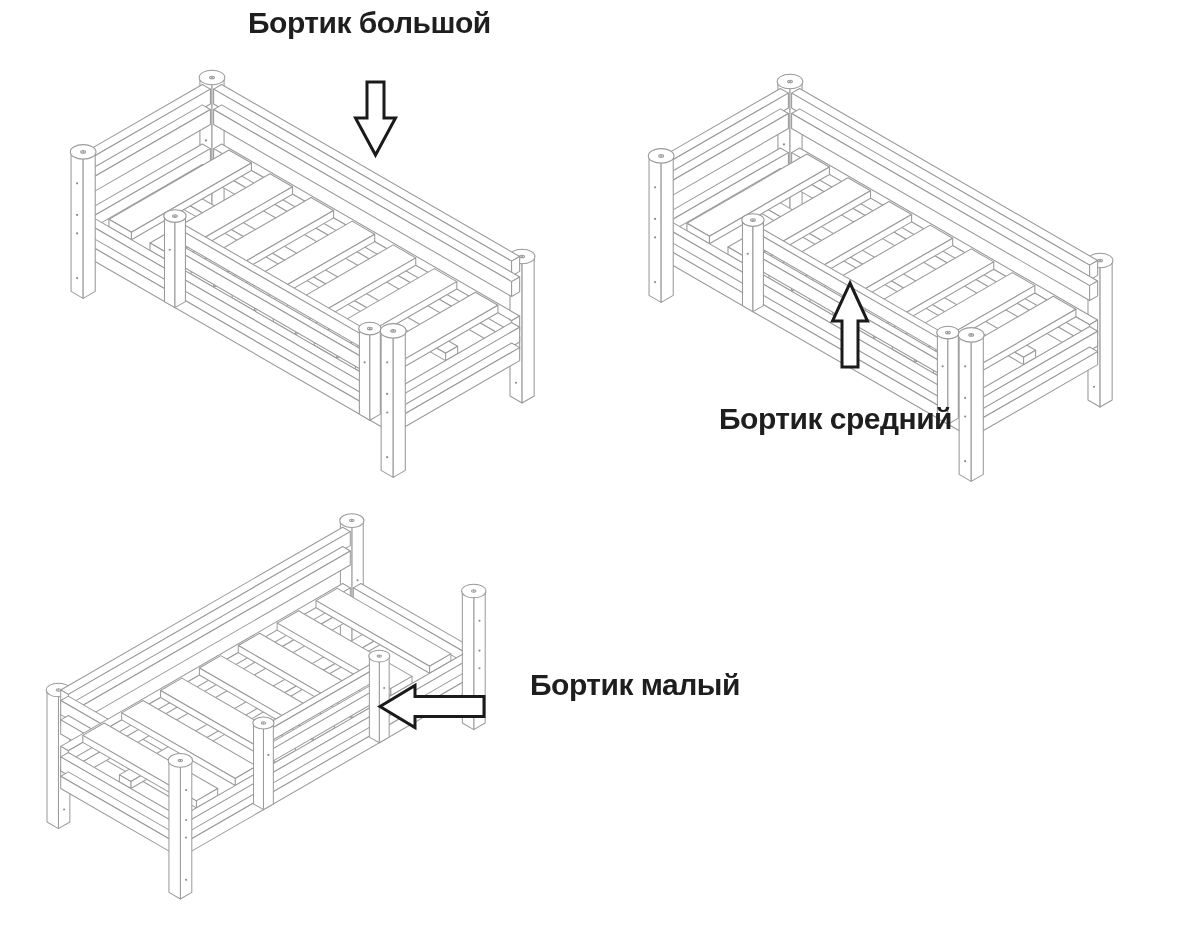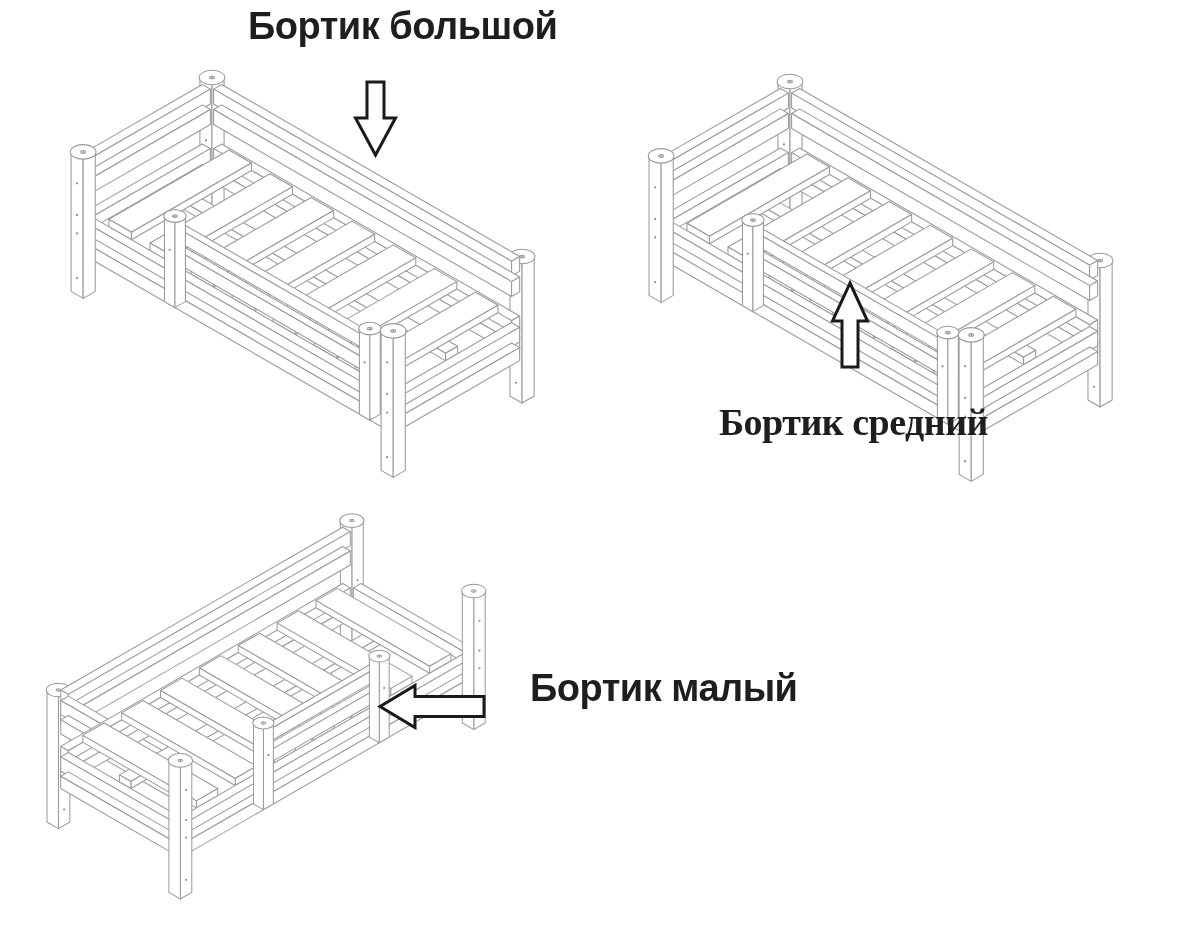"Бортик большой" .bed-label { font-size: 38px -> 30px }
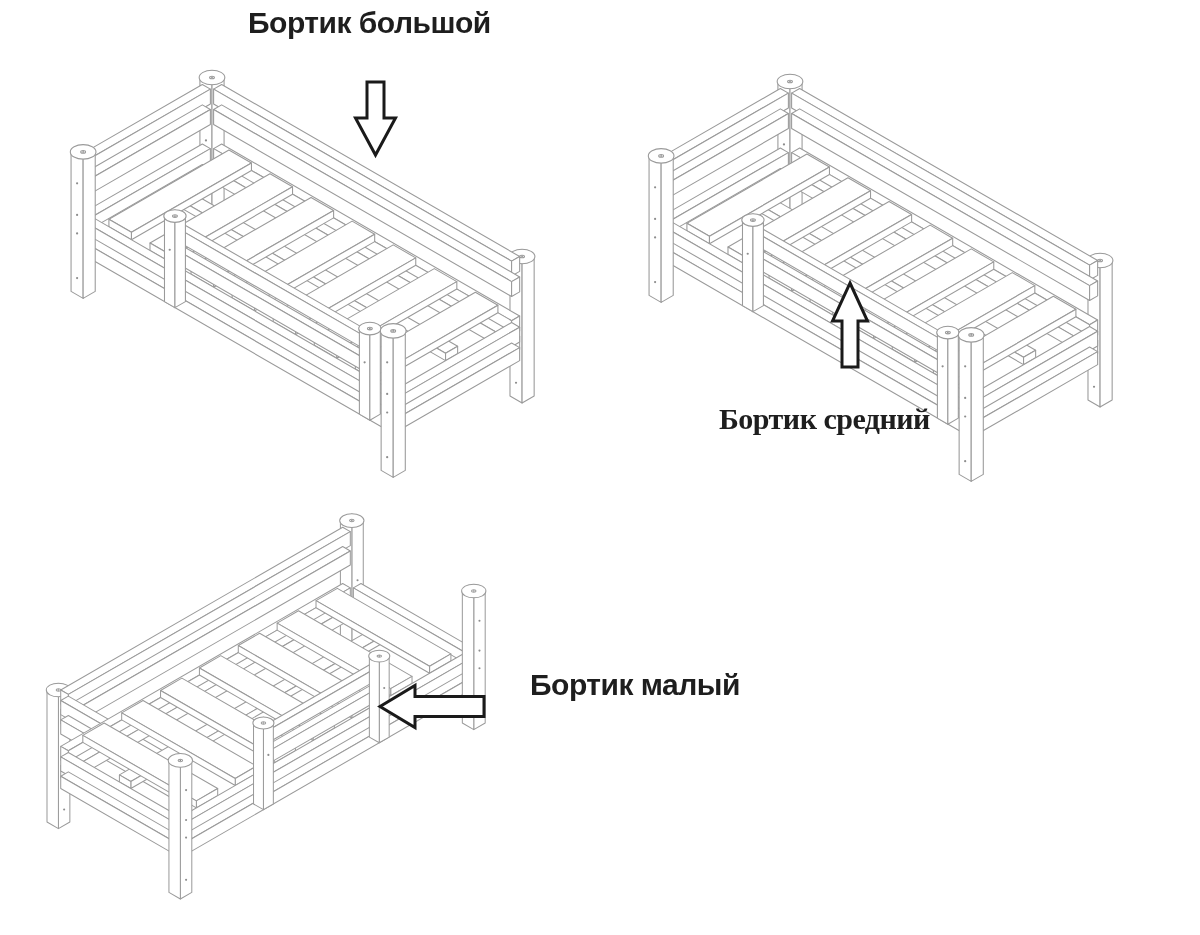"Бортик средний" #label-medium { font-family: Liberation Serif, serif -> none }
